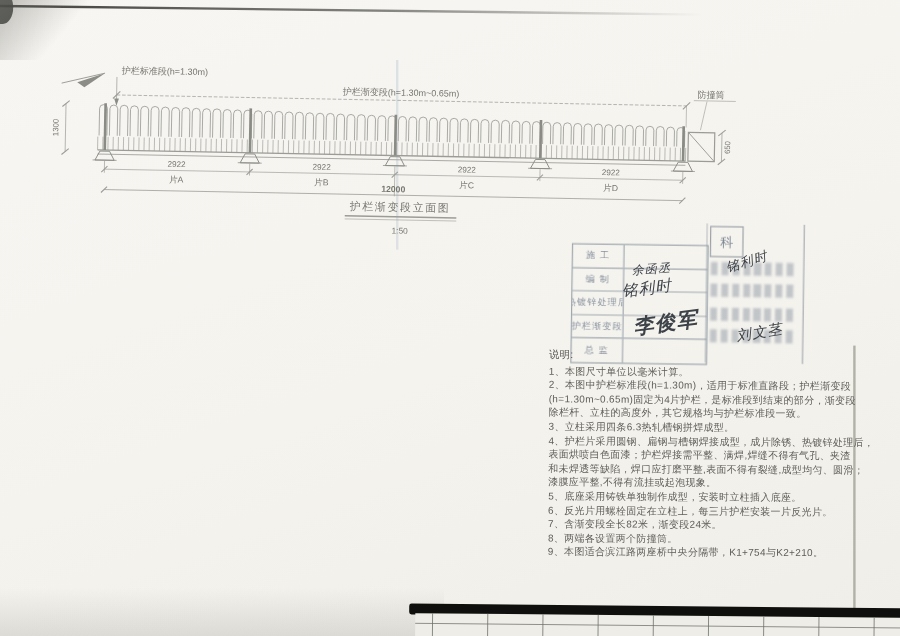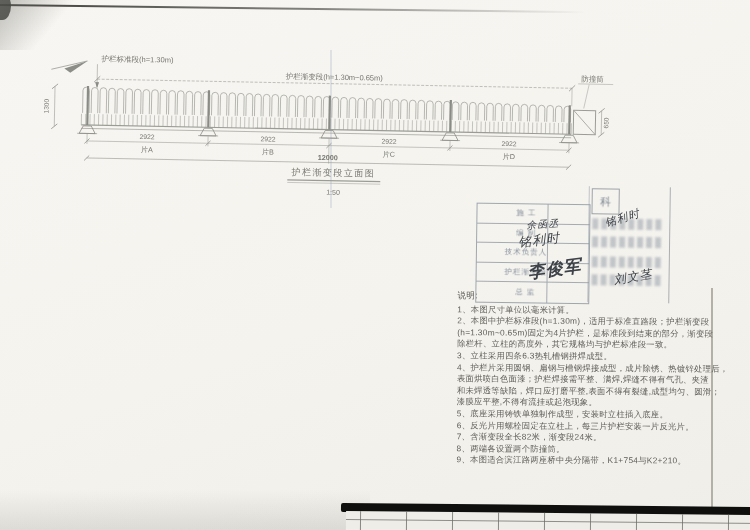"施 工" .stamp-row .lab { padding-left: 28px -> none }
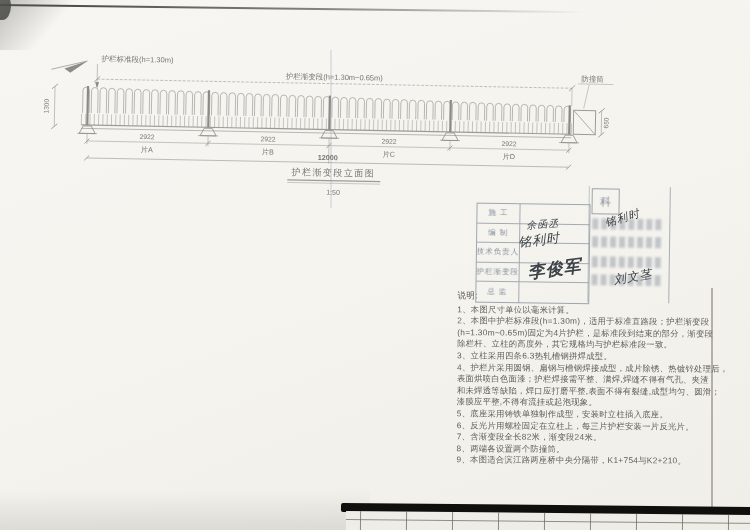"技术负责人" div.lab { text: 技术负责人 -> 热镀锌处理后 }
